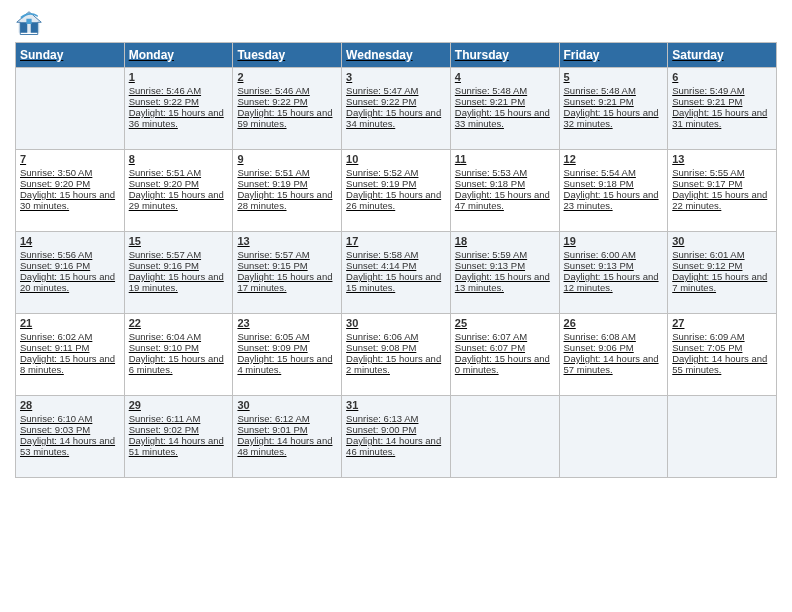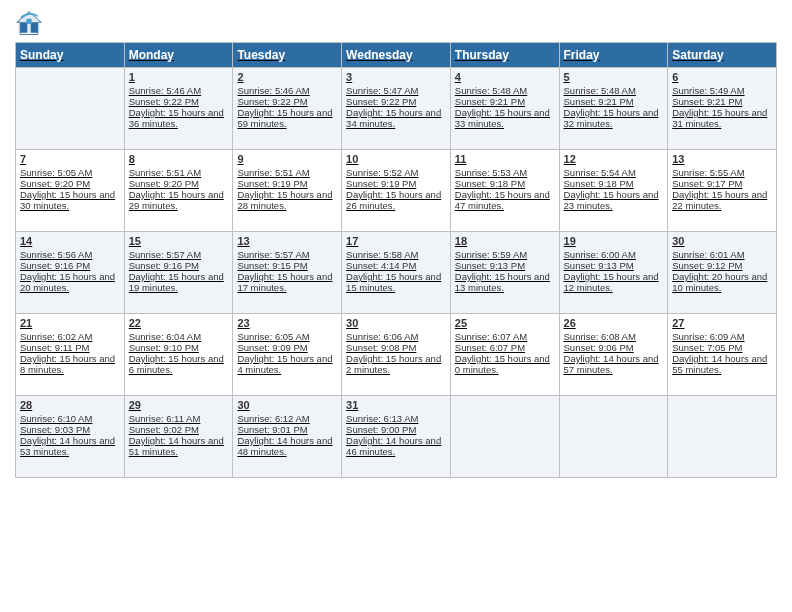"Sunrise: 5:05 AM" span { text: 5:05 -> 3:50 }
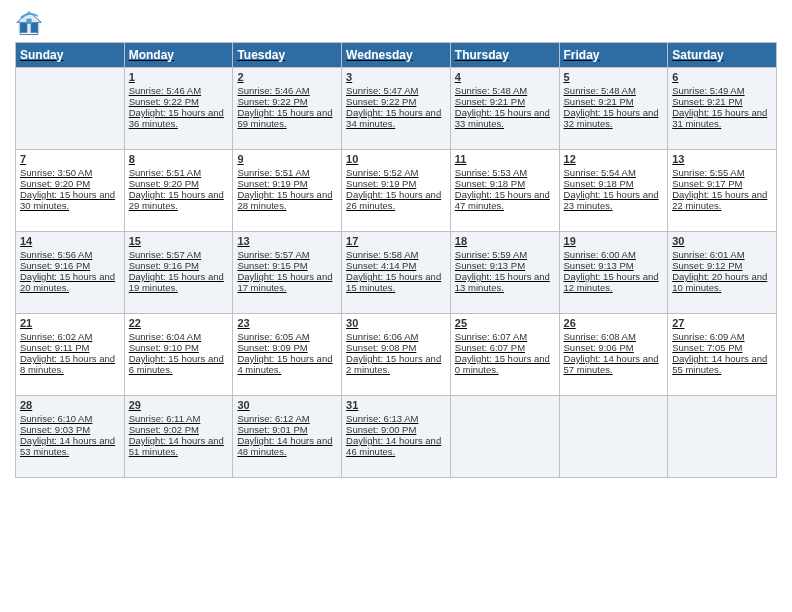"Daylight: 20 hours and 10" span { text: 20 hours and 10 -> 15 hours and 7 }
